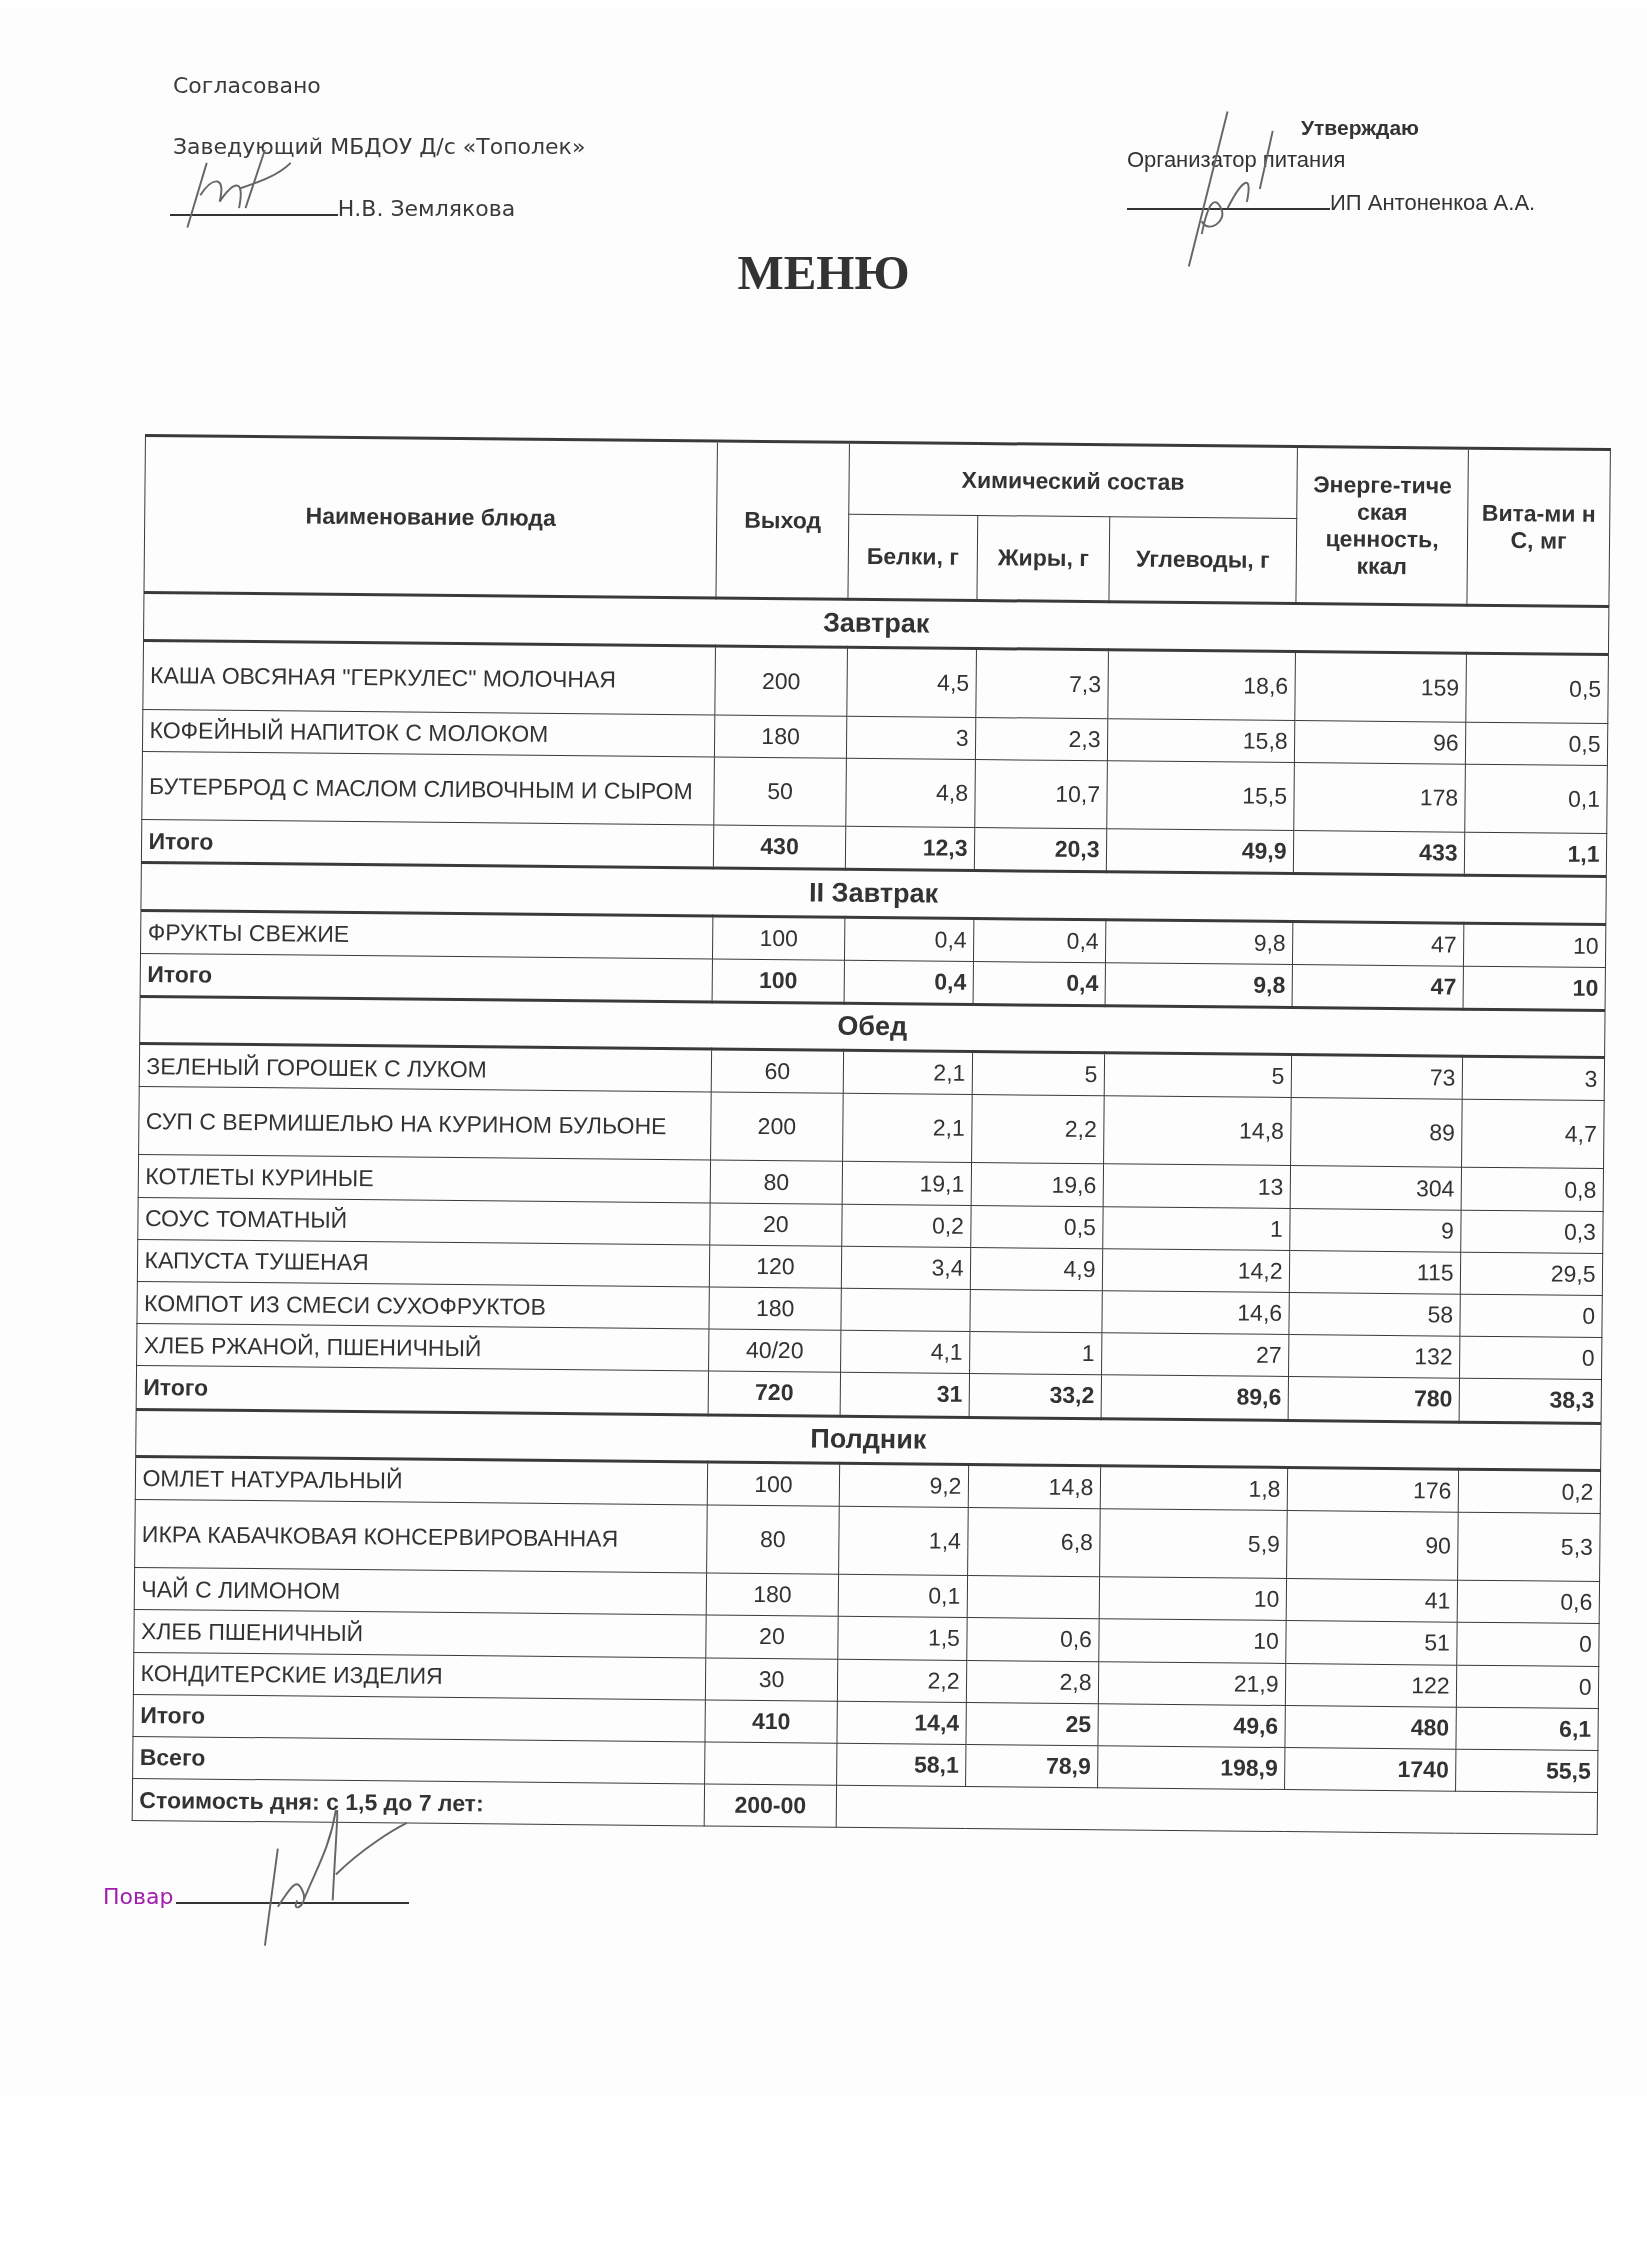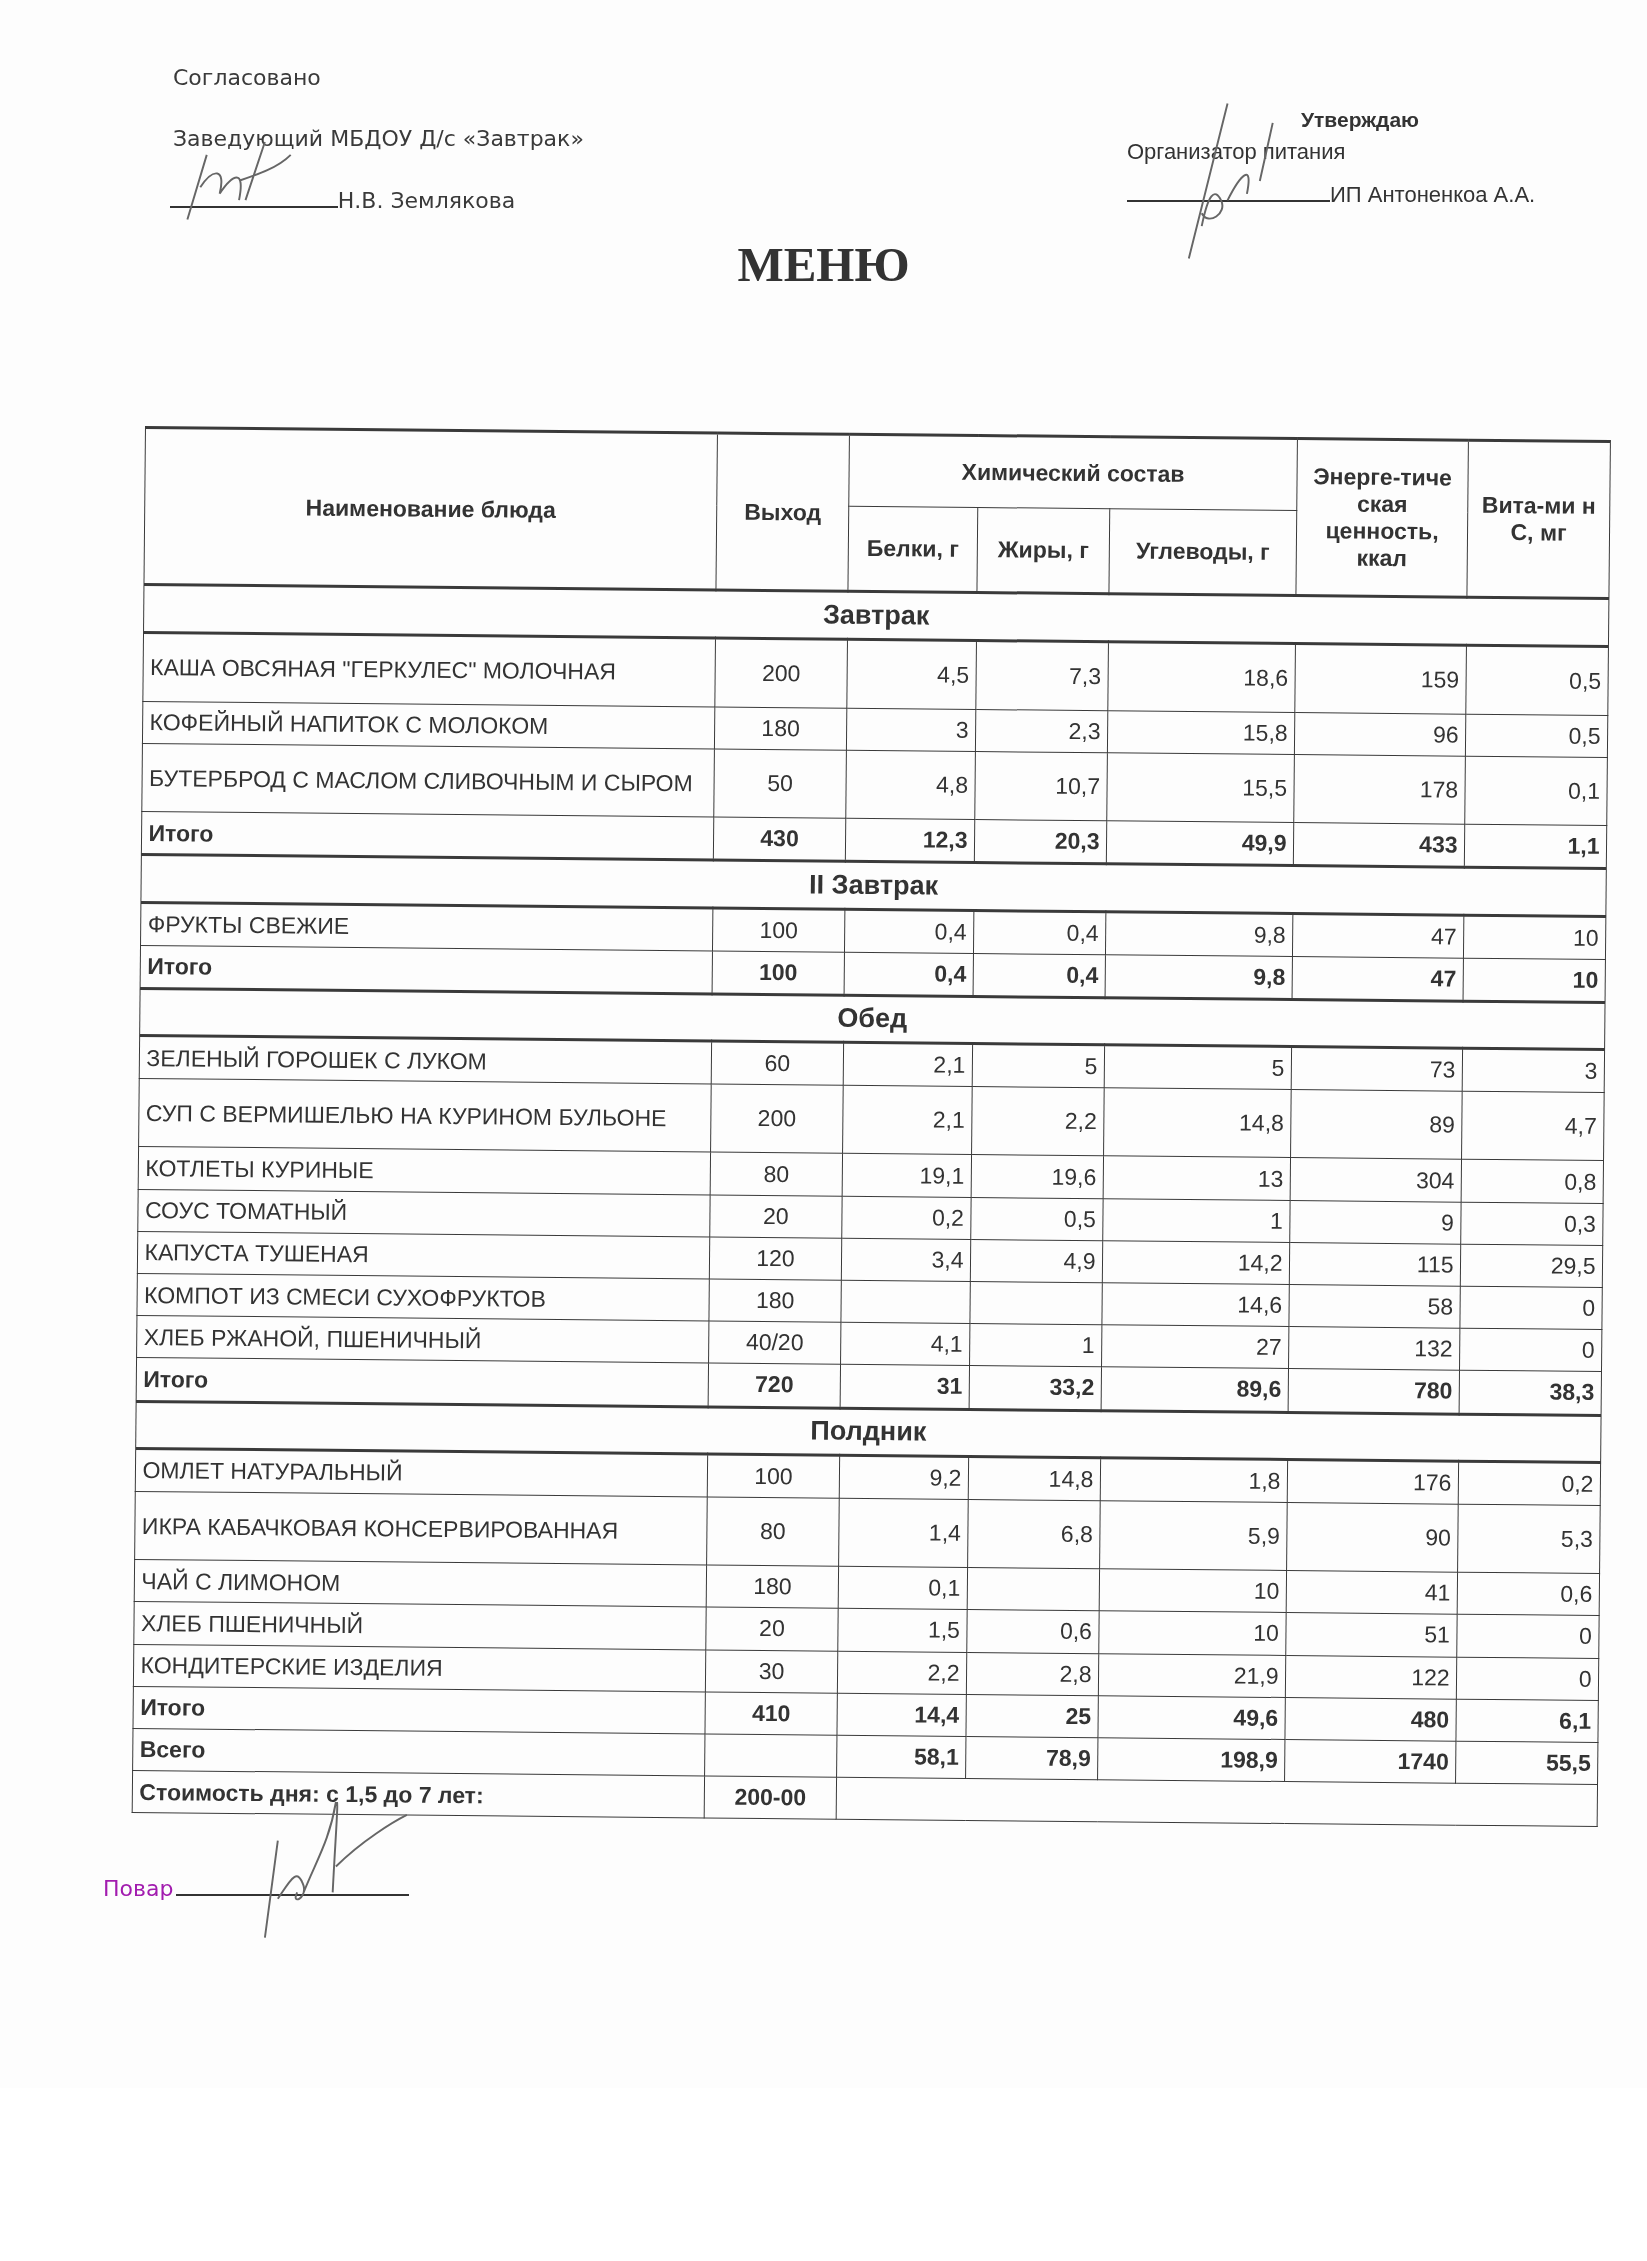"Согласовано" .page { top: 0 -> 8px }
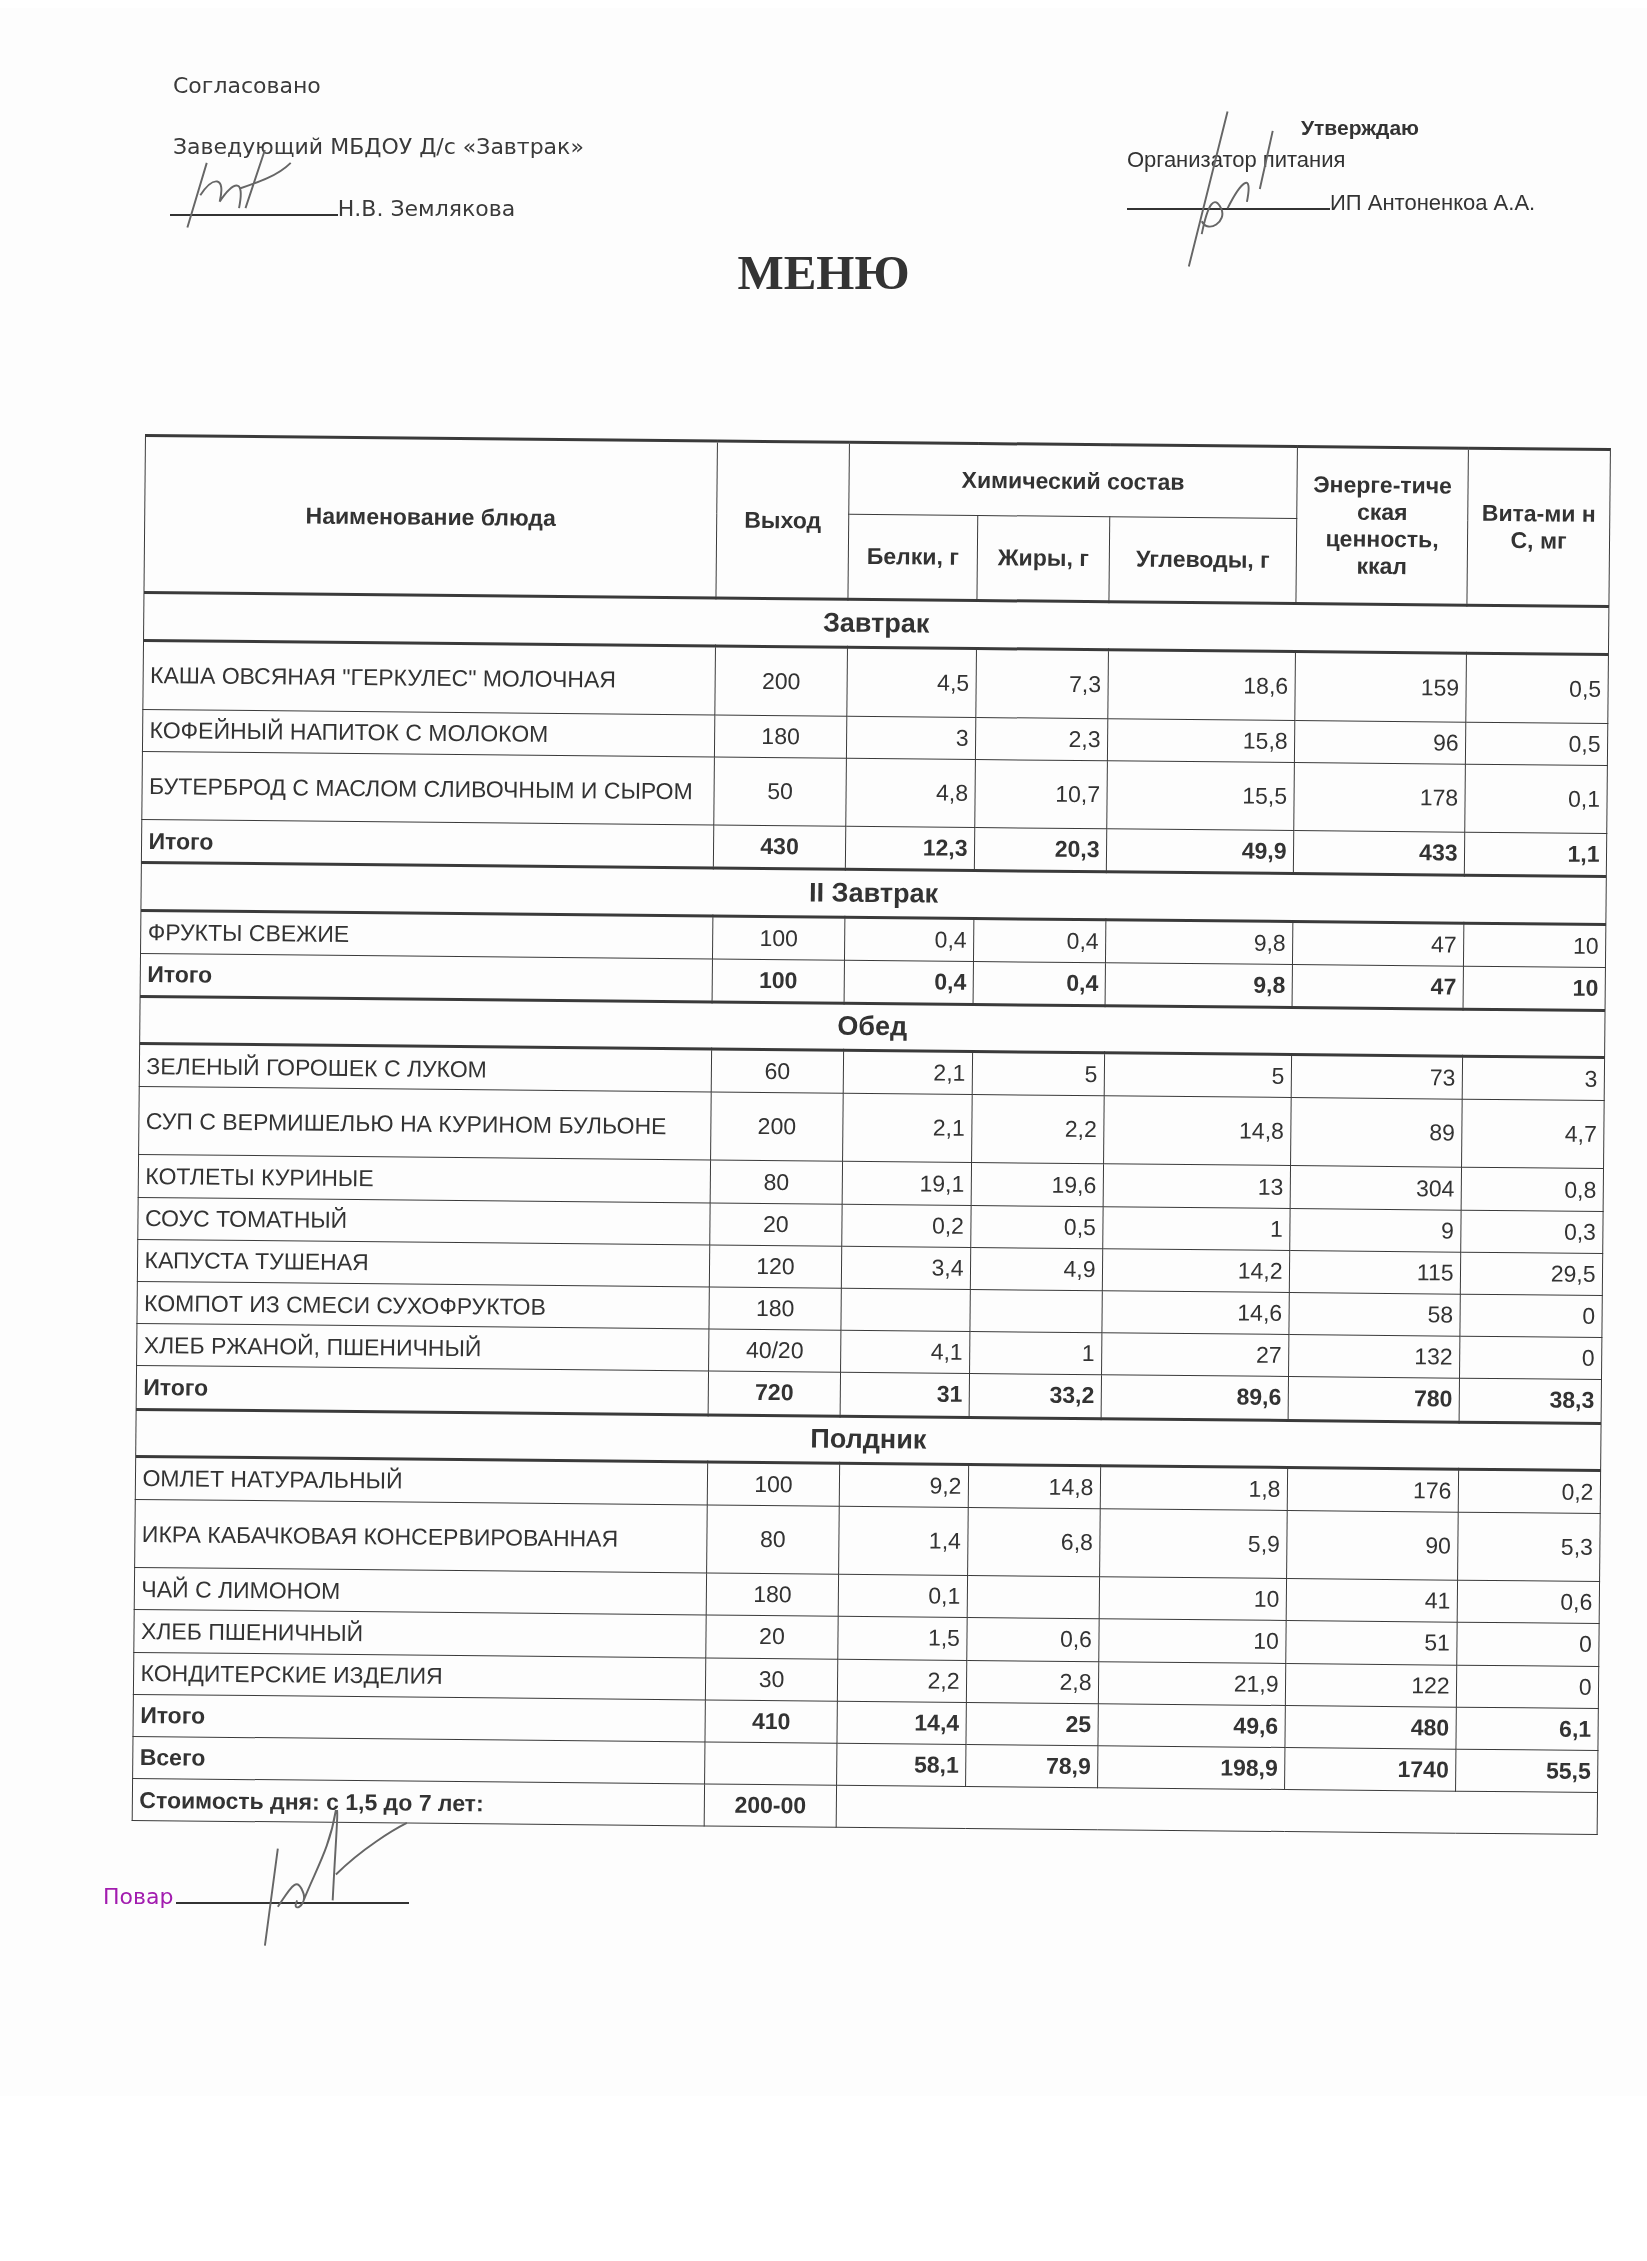"Заведующий МБДОУ Д/с «Завтрак»" div { text: Завтрак -> Тополек }
